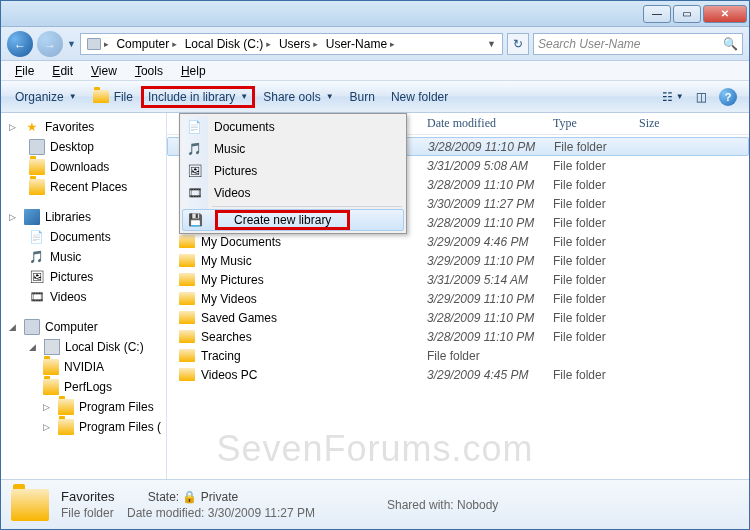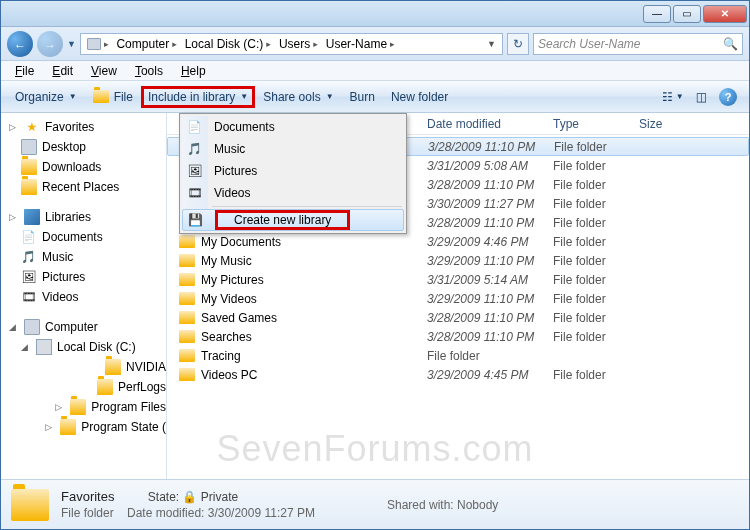"Date modified" .colheaders .col { font-family: none -> Liberation Serif, serif }
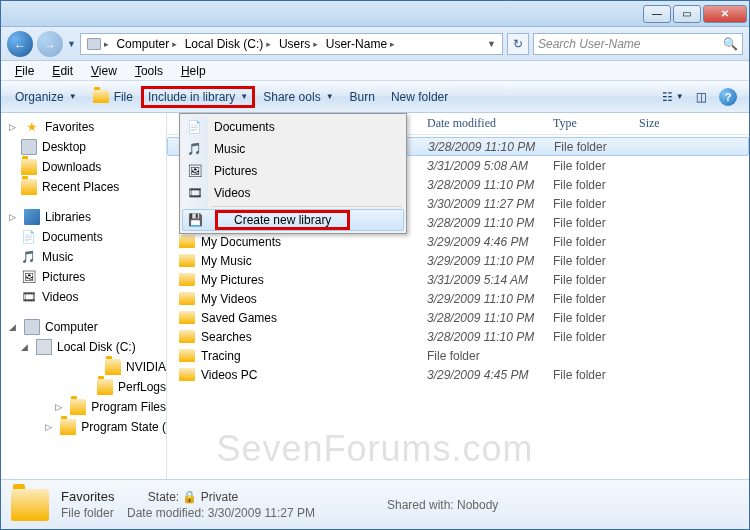"Desktop" .navitem.child { padding-left: 20px -> 28px }
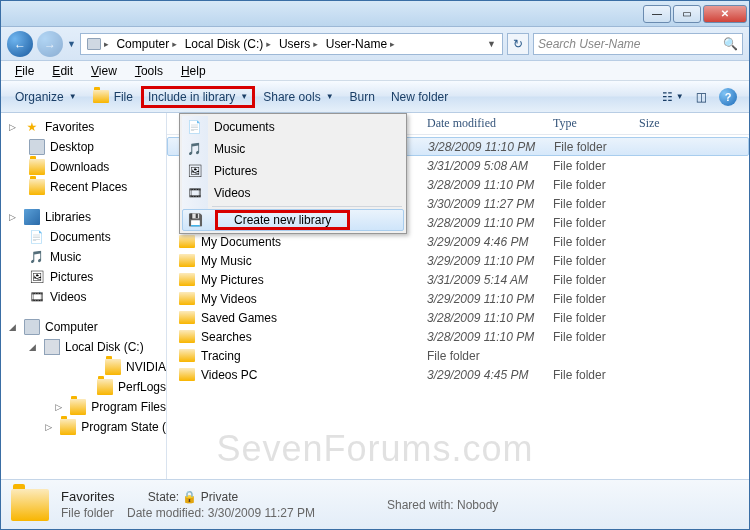"NVIDIA" .navitem.child2 { justify-content: flex-end -> none }
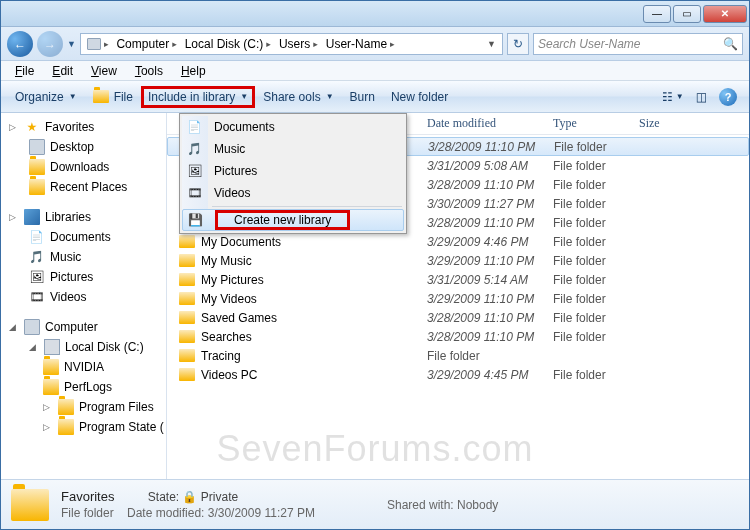"Program State (" span { text: State -> Files }
